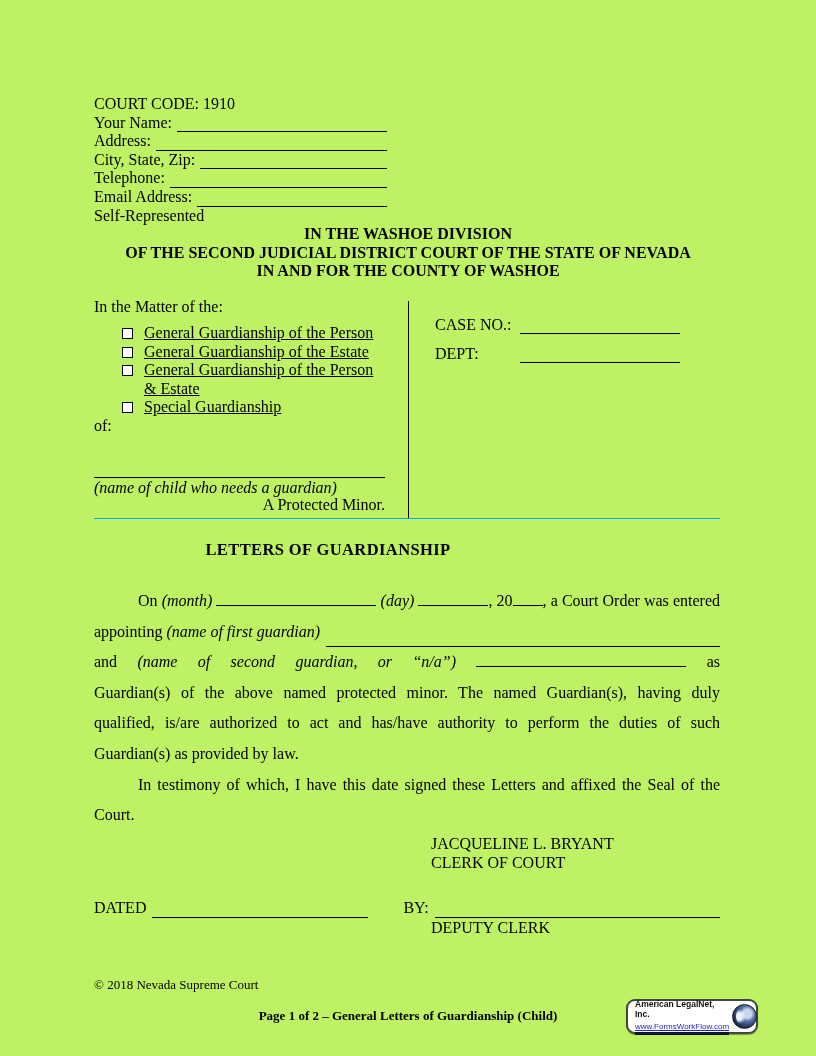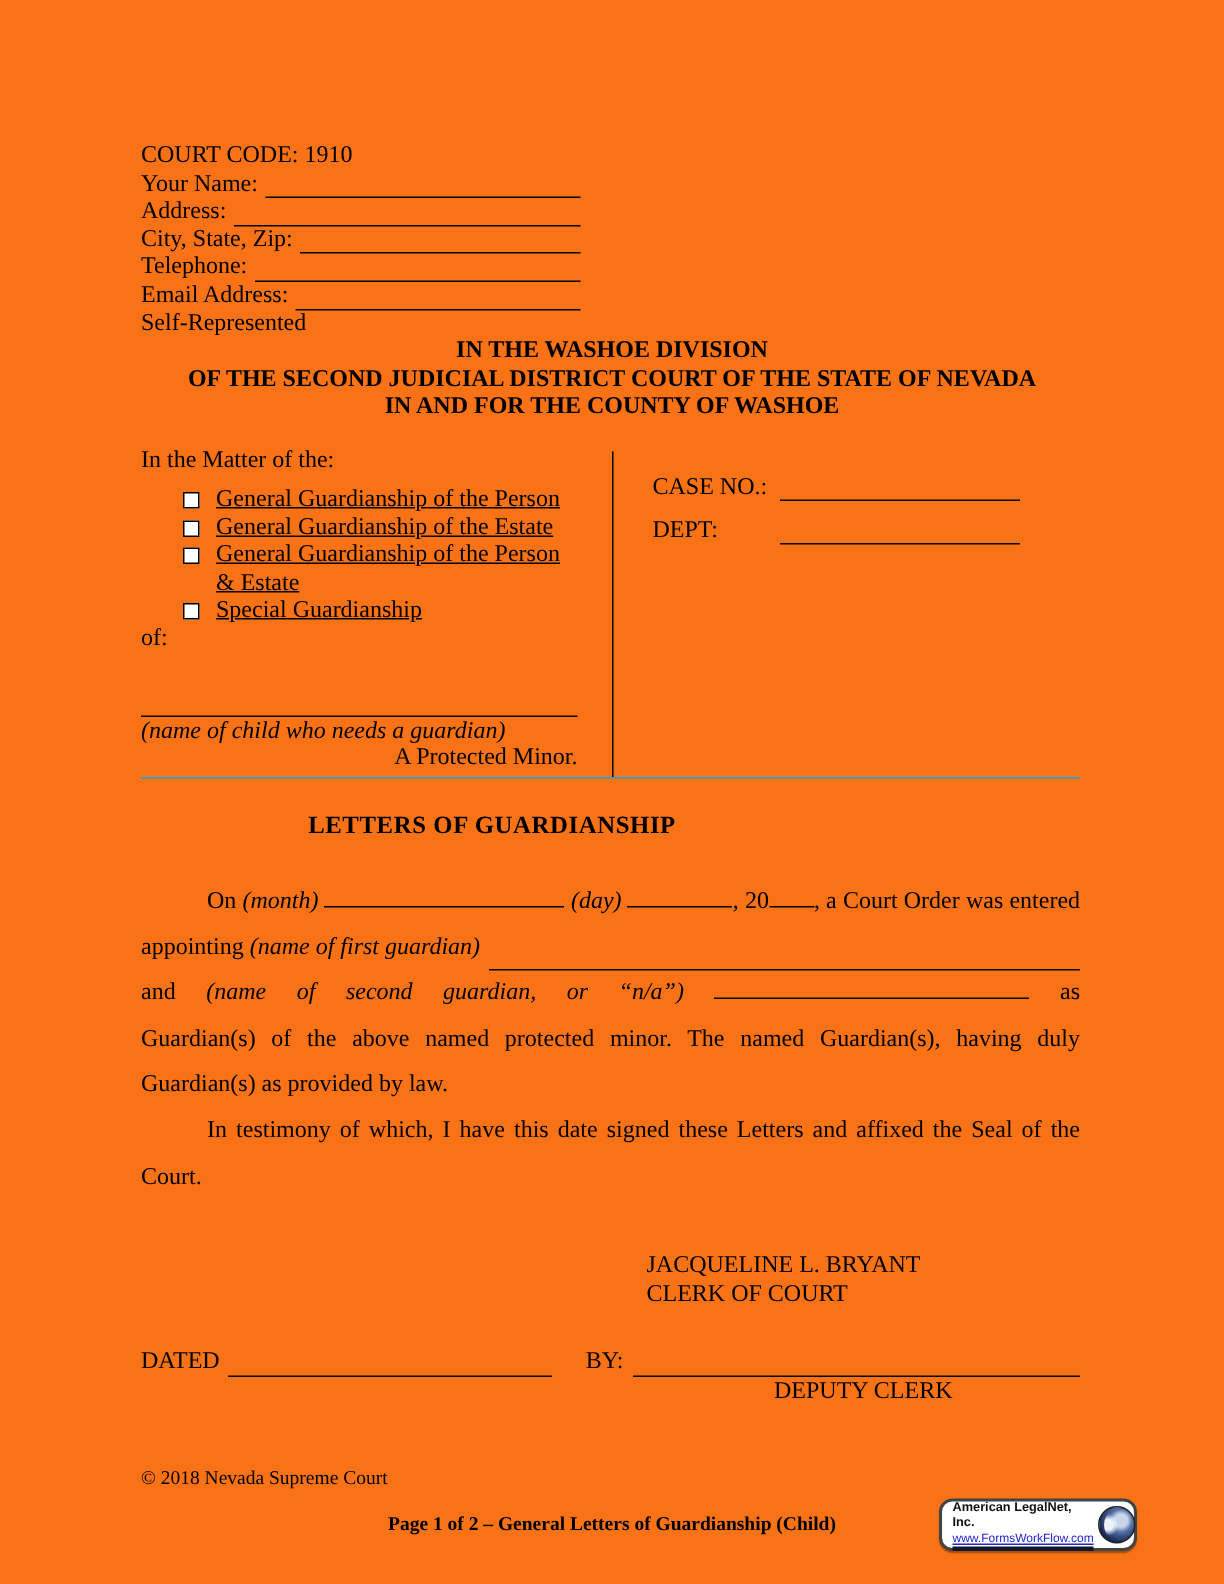"COURT CODE: 1910" .page { background: #f97316 -> #bef264 }
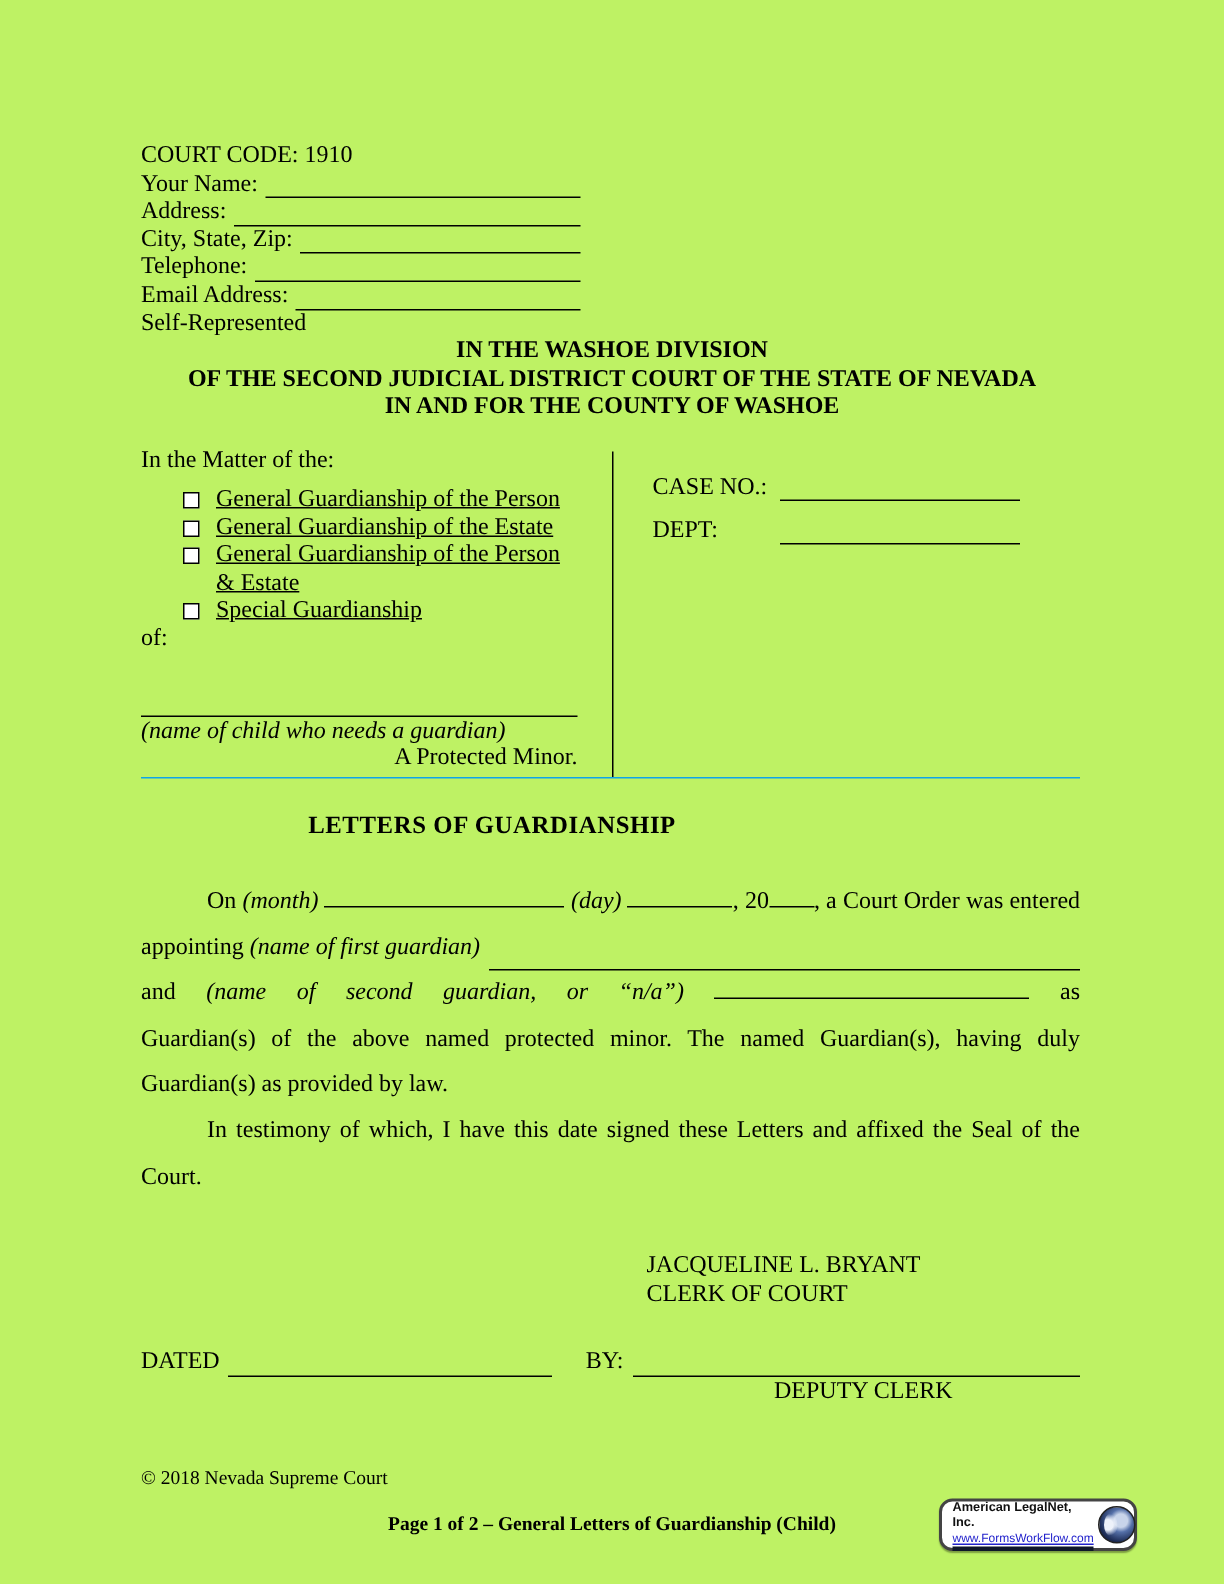"qualified, is/are authorized to act" div.bline { html: none -> <div>qualified, is/are authorized to act and has/have authority to perform the duties of such</div> }
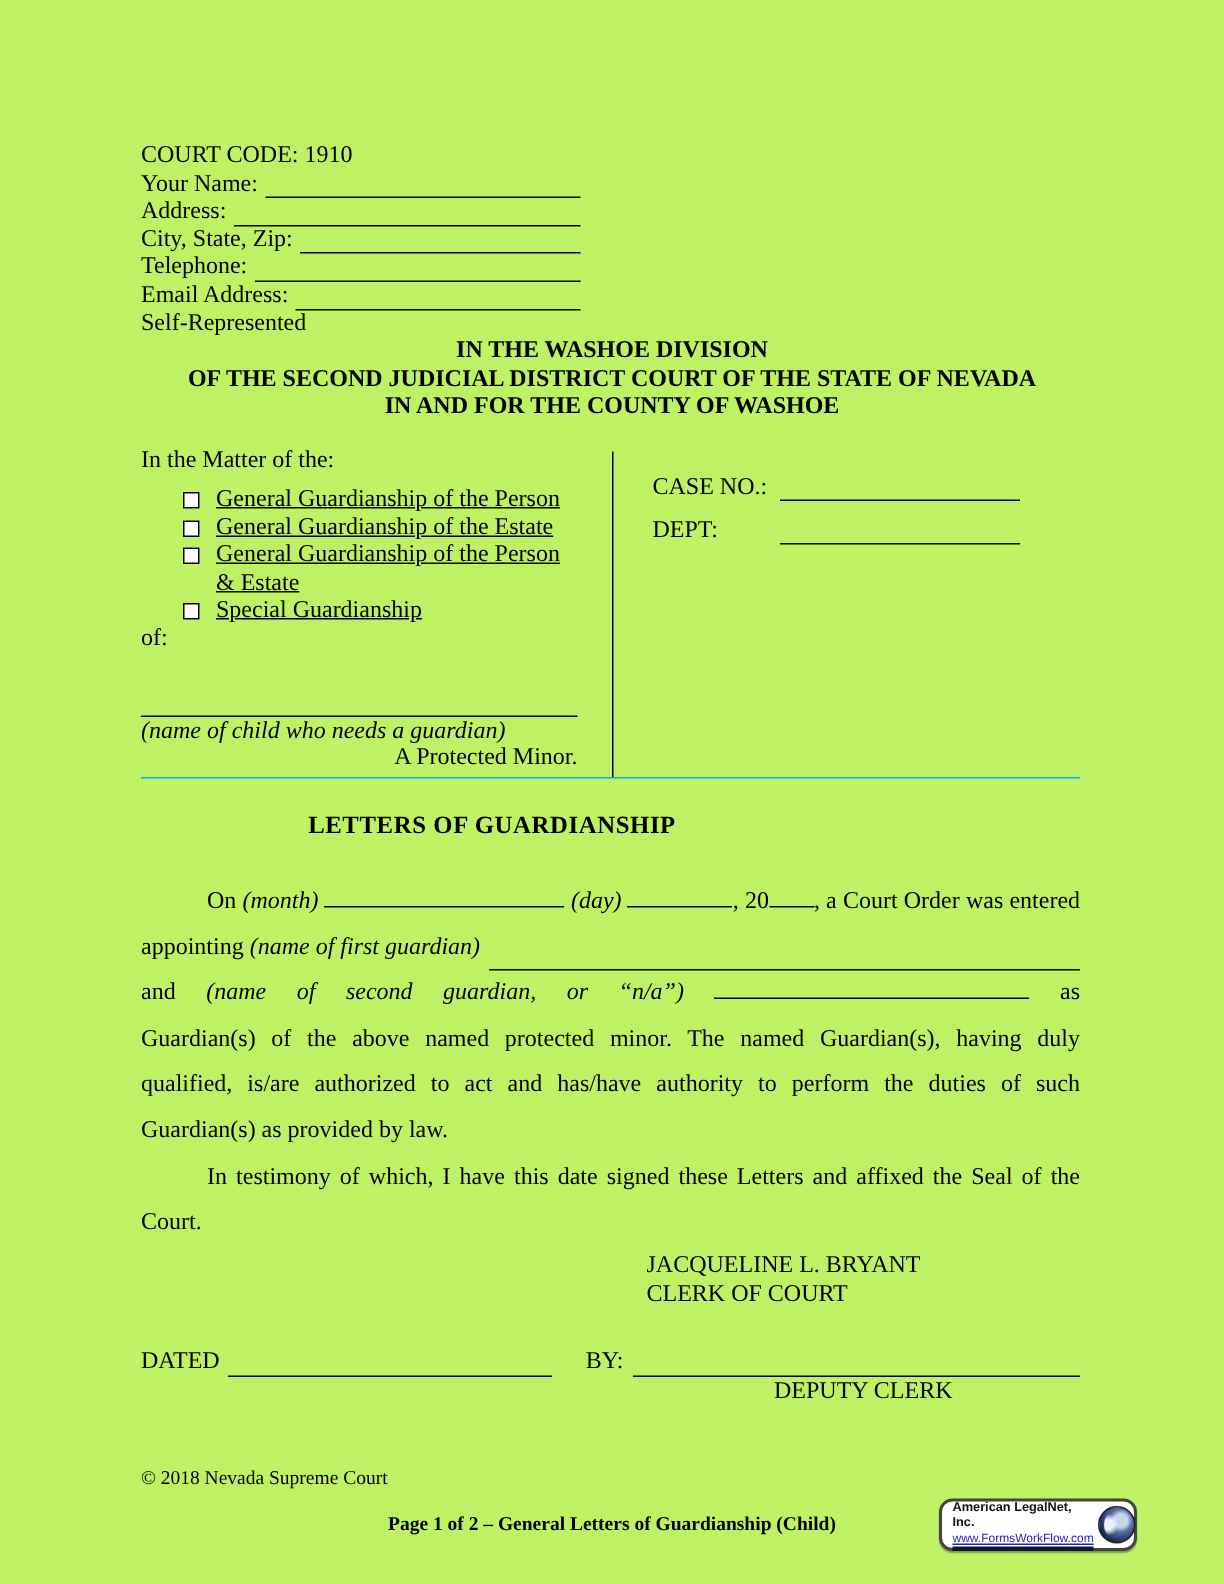"BY:" .dated-row .bylab { margin-left: 22px -> 35px }
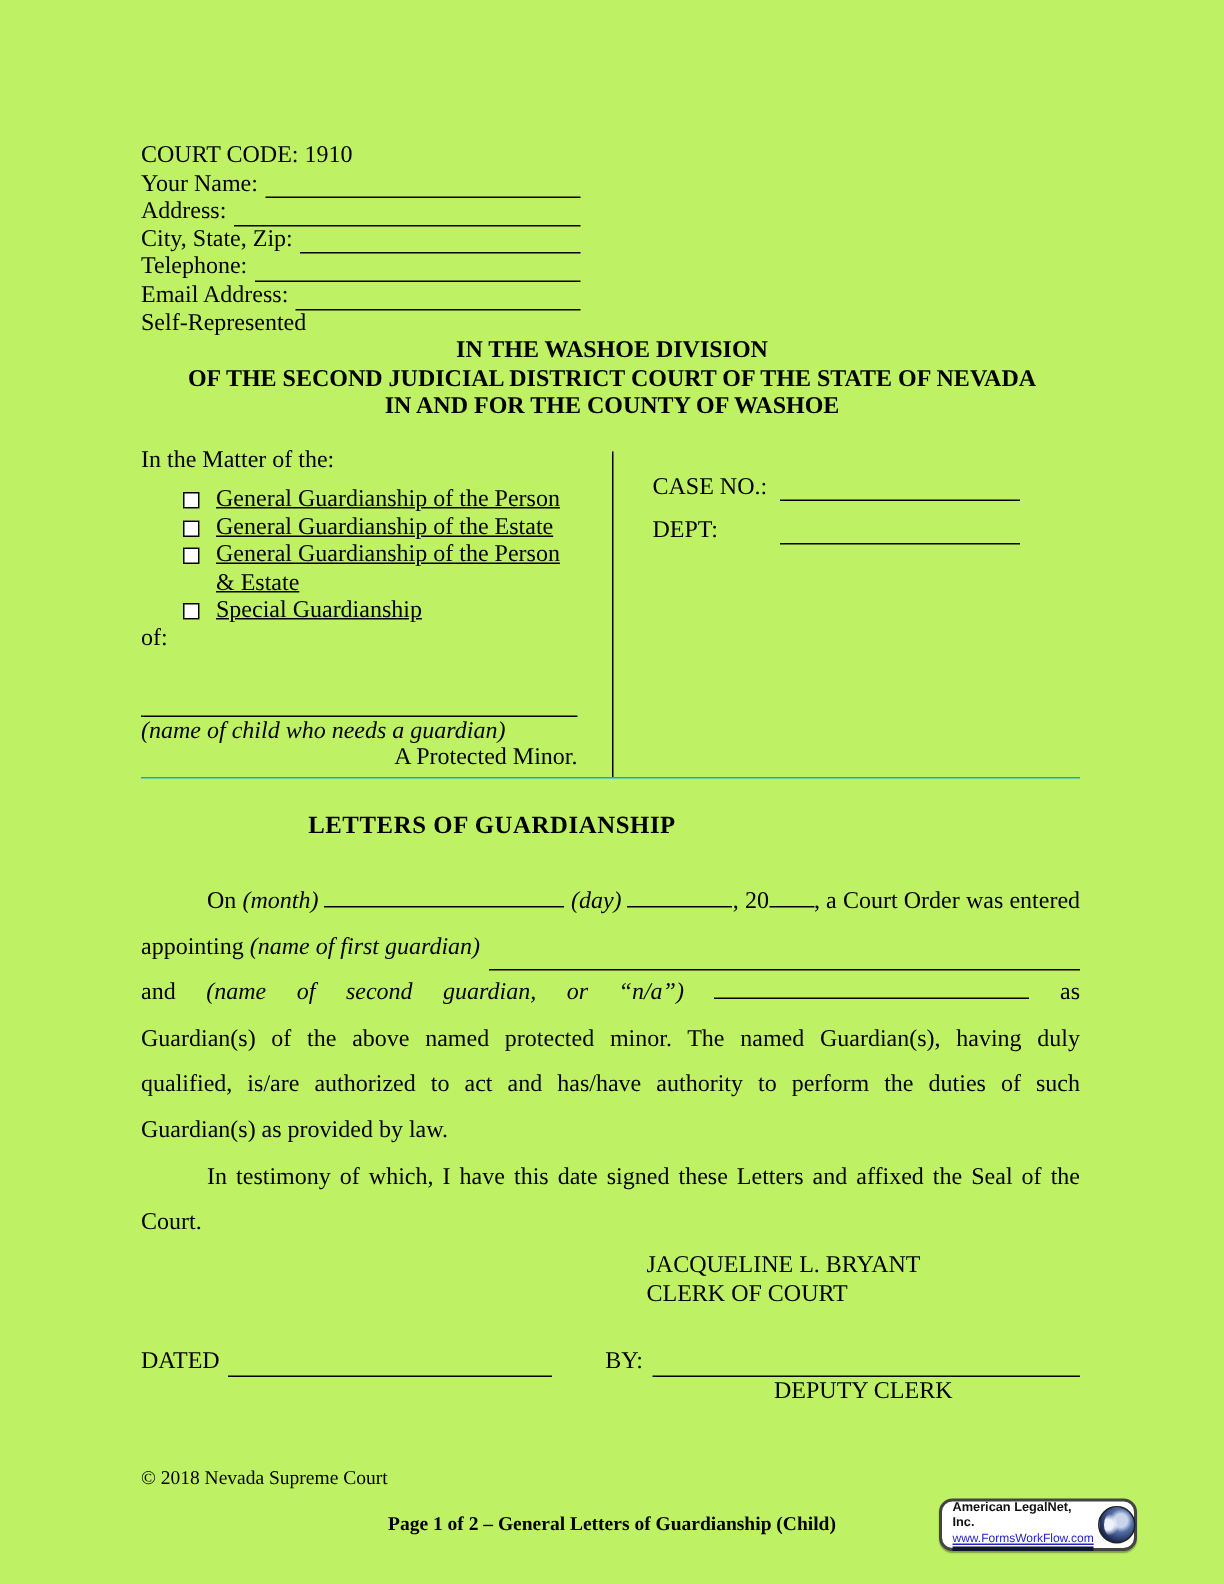"DEPUTY CLERK" .deputy { text-align: center -> none }
